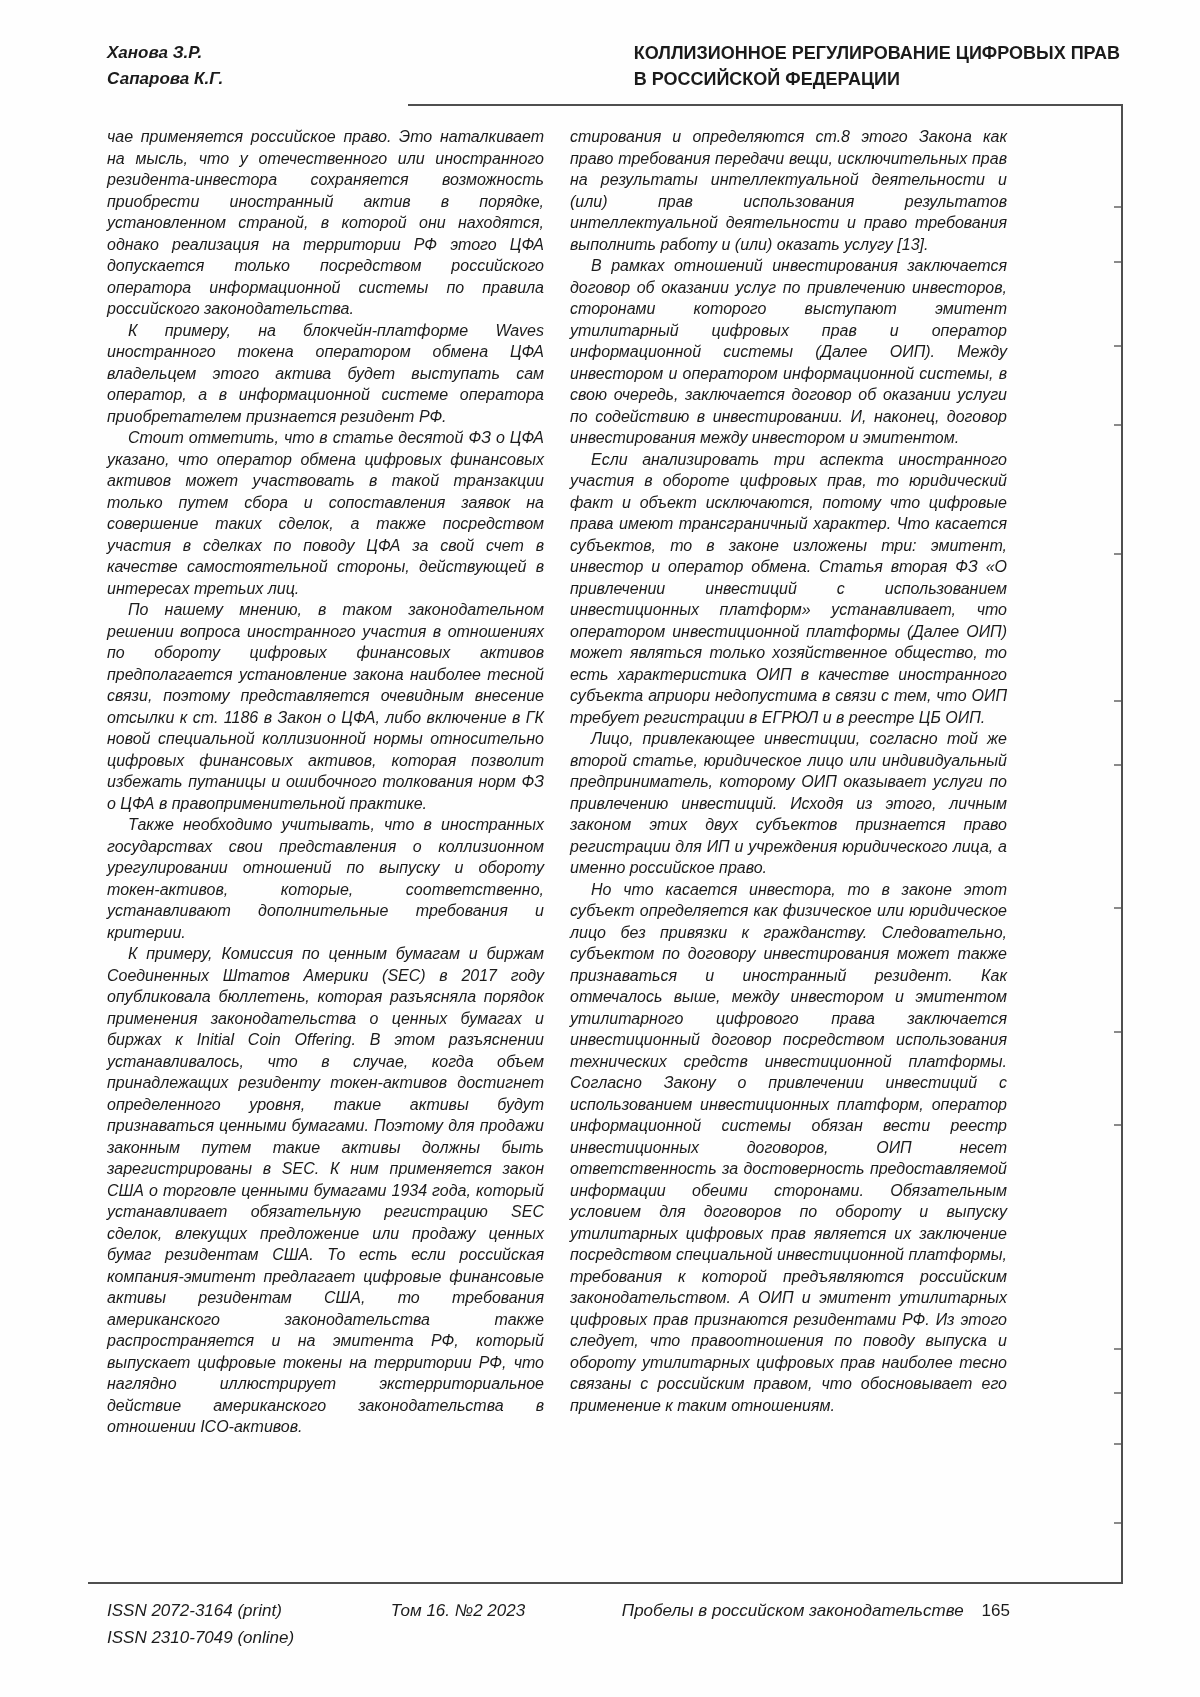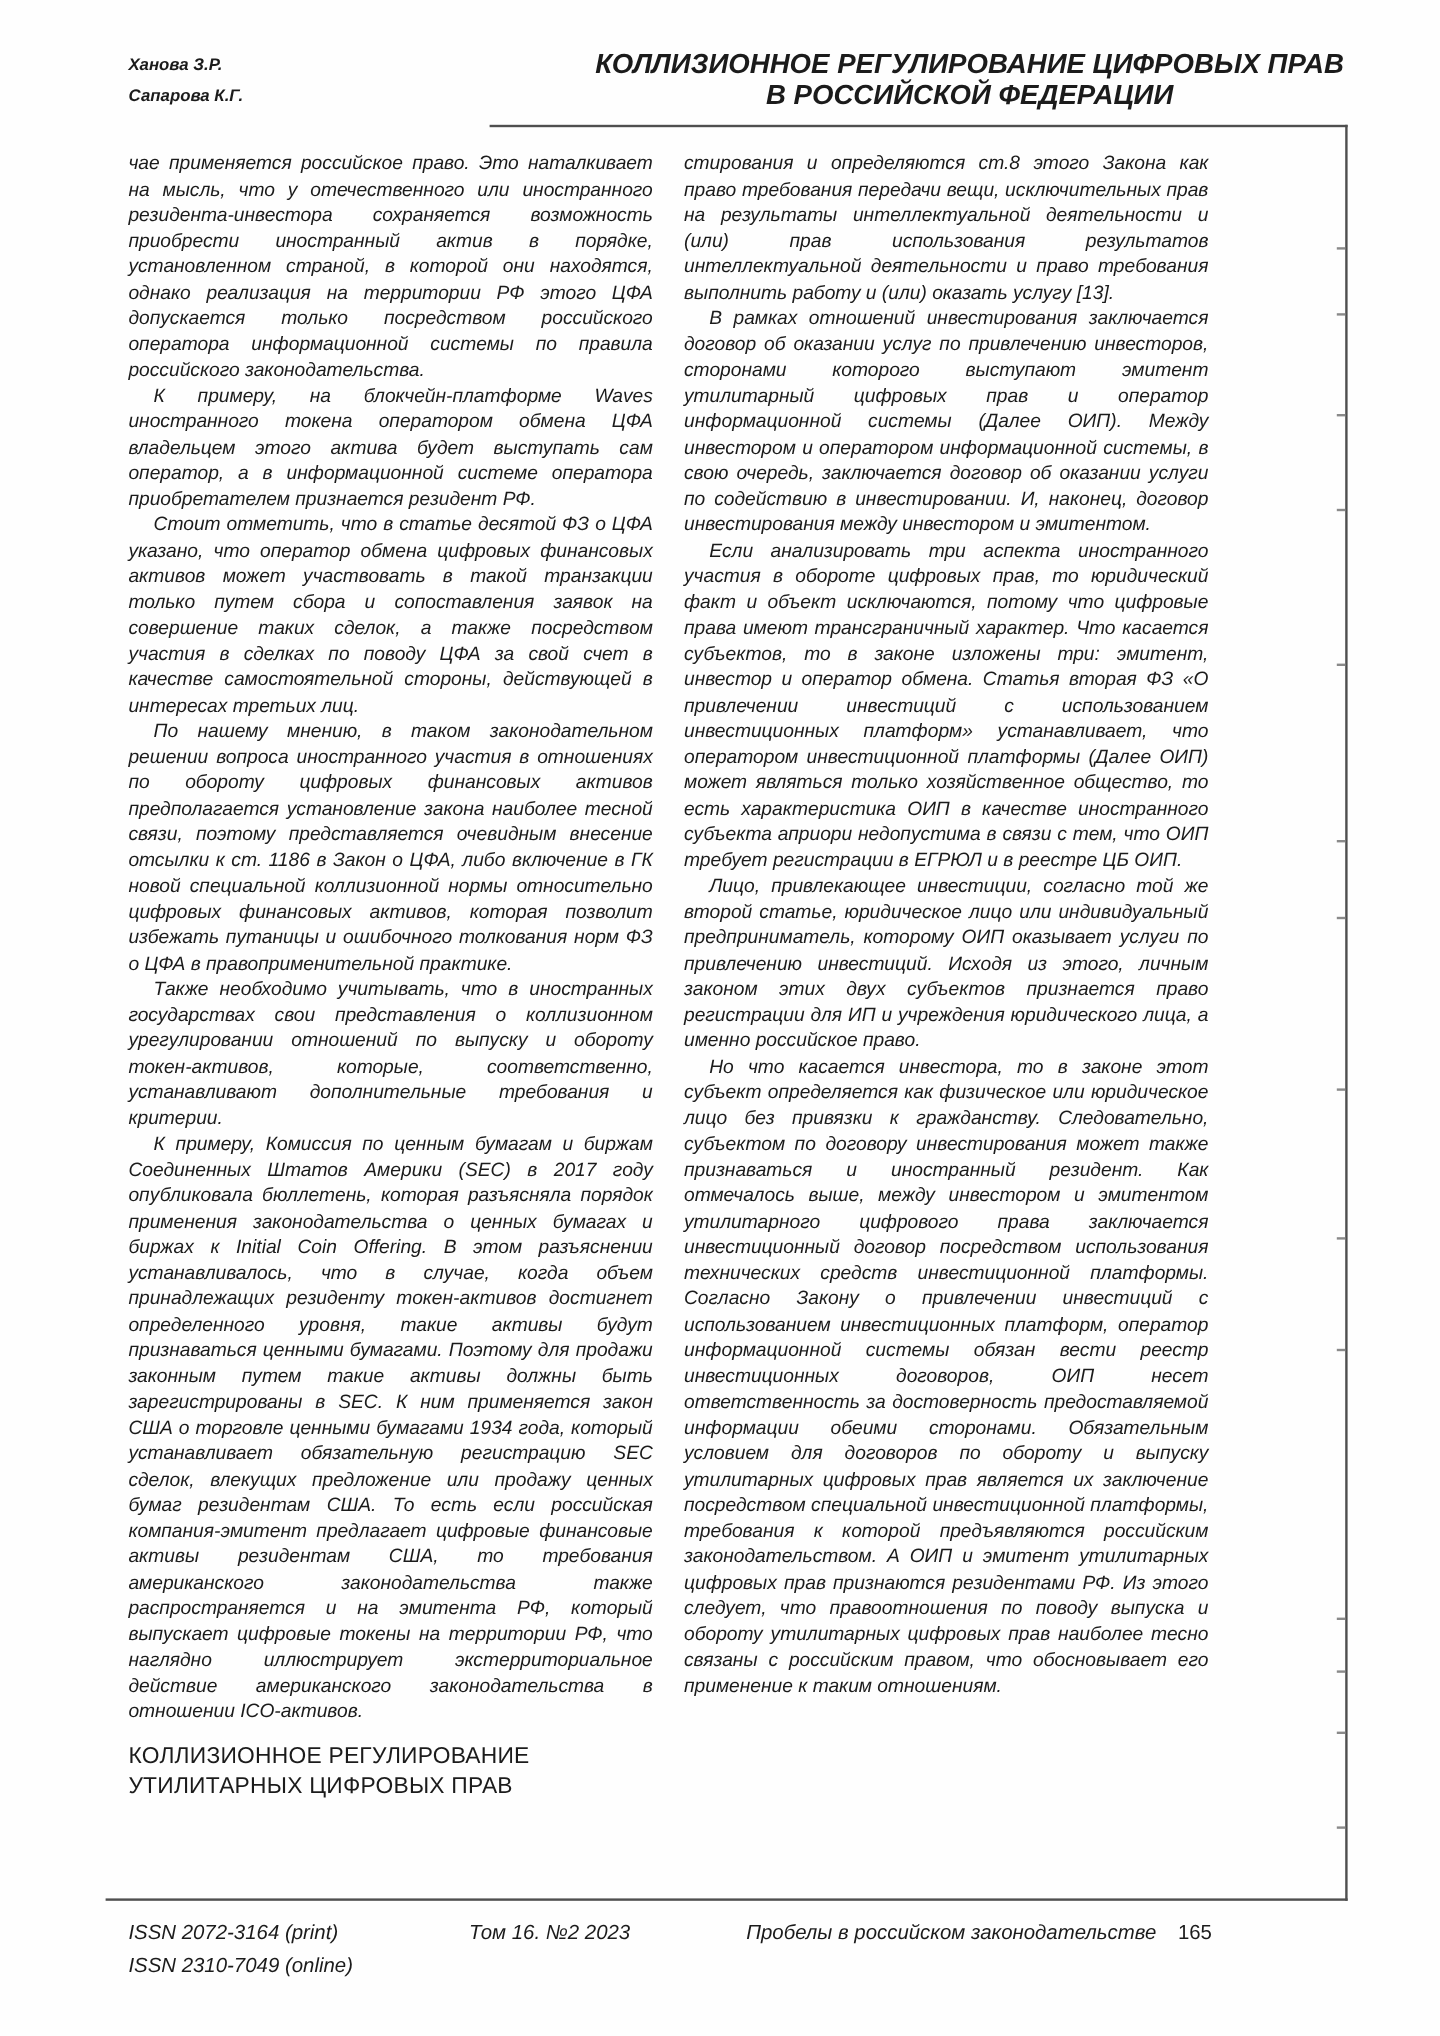"Ханова З.Р." .authors { font-size: 14px -> 17px }
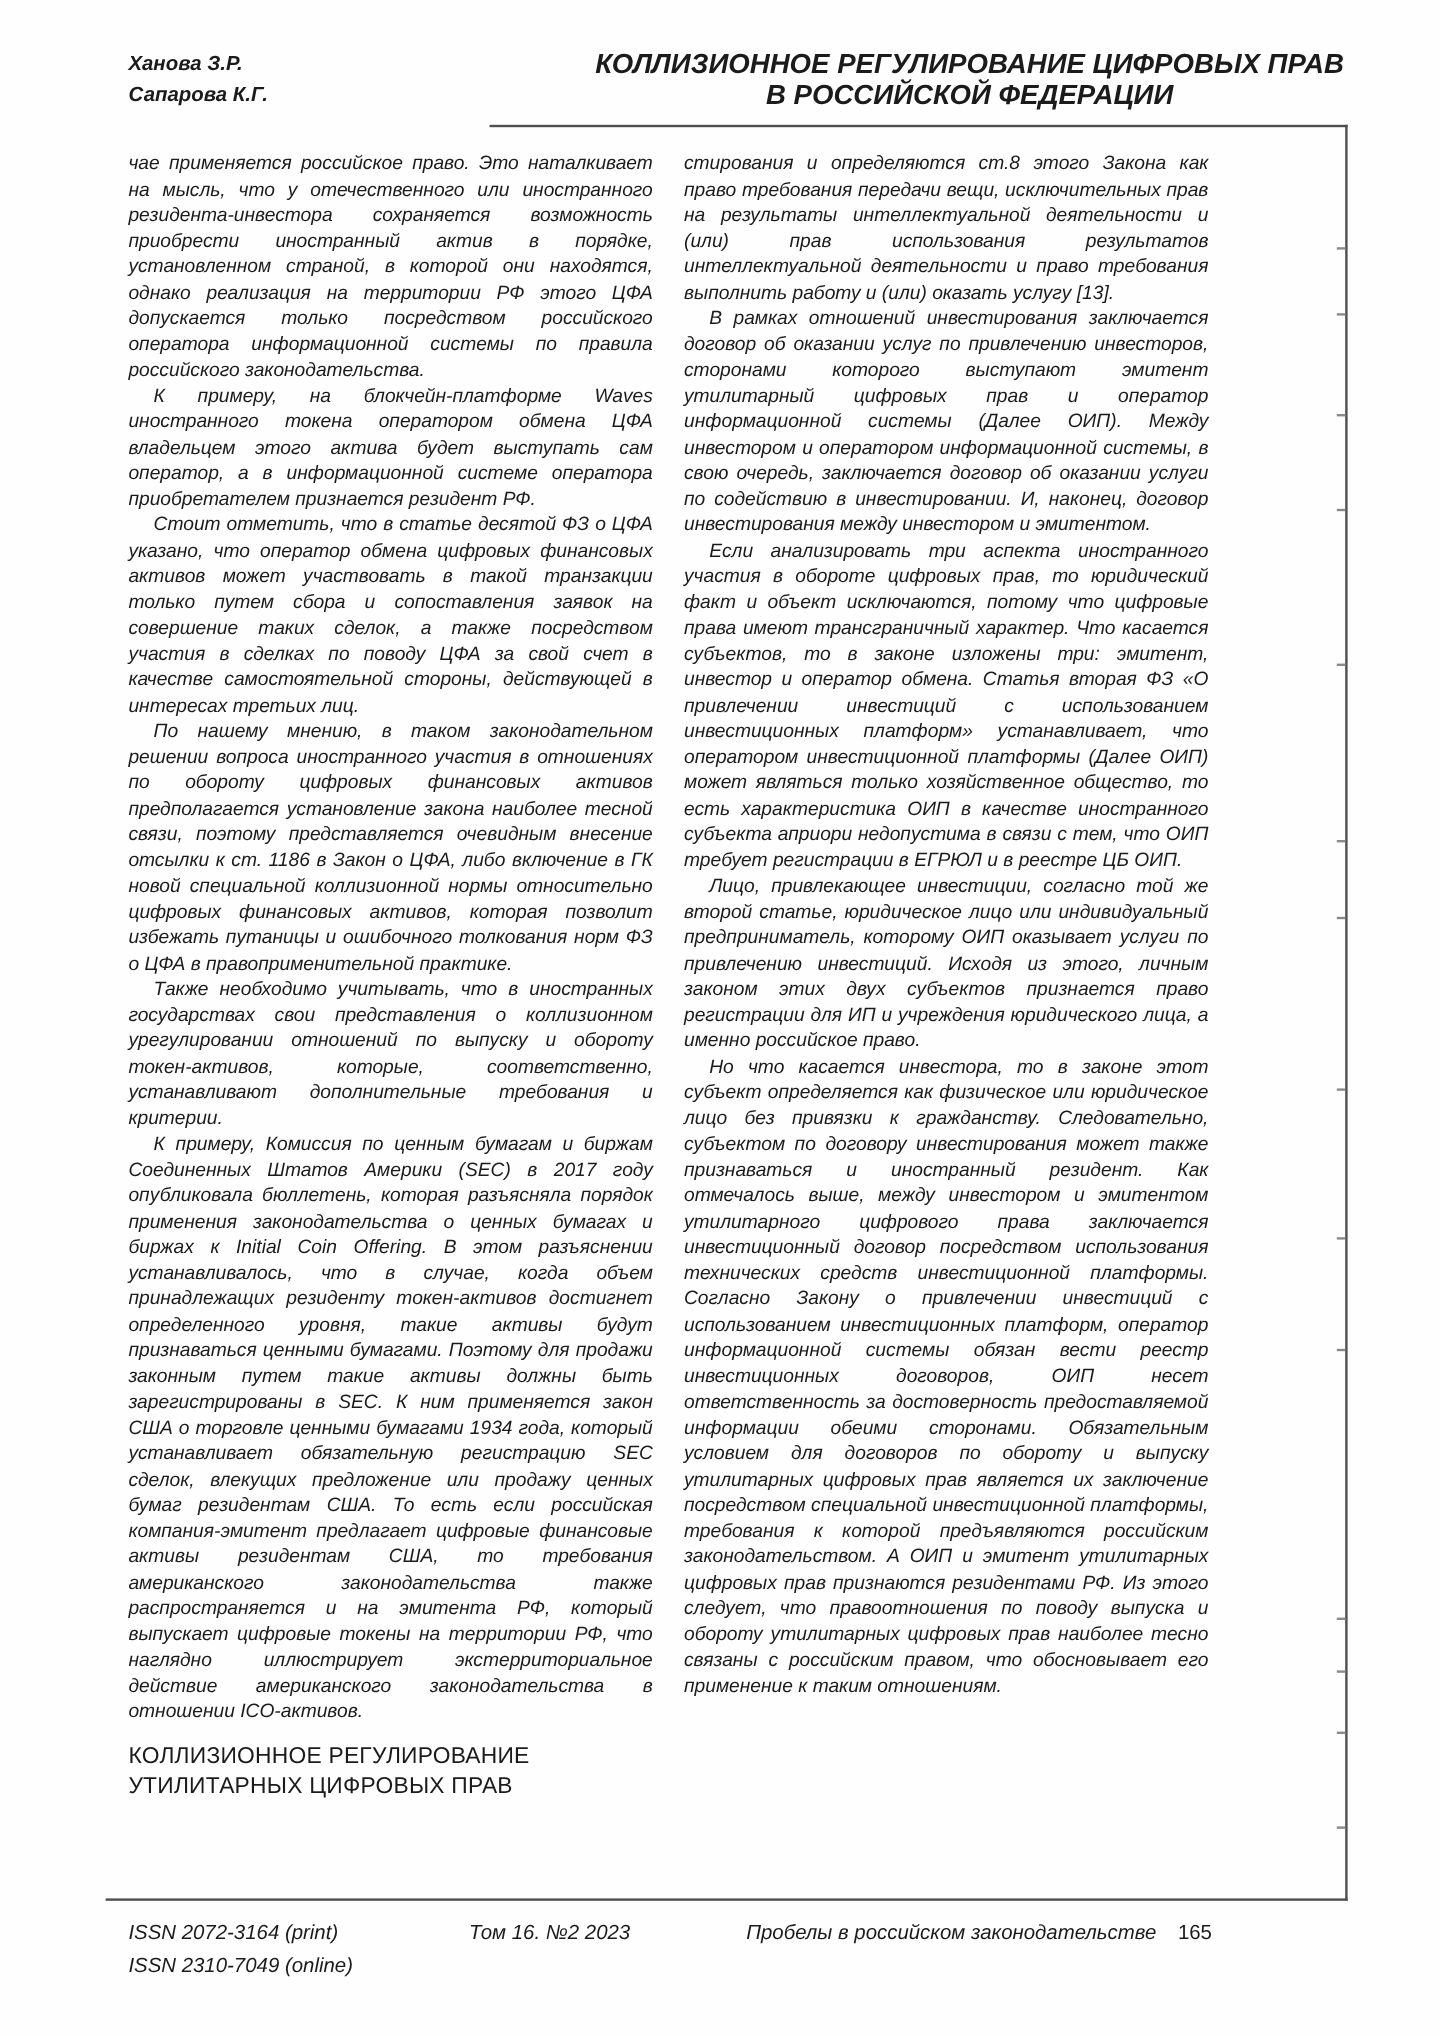"КОЛЛИЗИОННОЕ РЕГУЛИРОВАНИЕ ЦИФРОВЫХ ПРАВ" .paper-title { font-size: 23px -> 18px; font-style: italic -> none; text-align: center -> left }
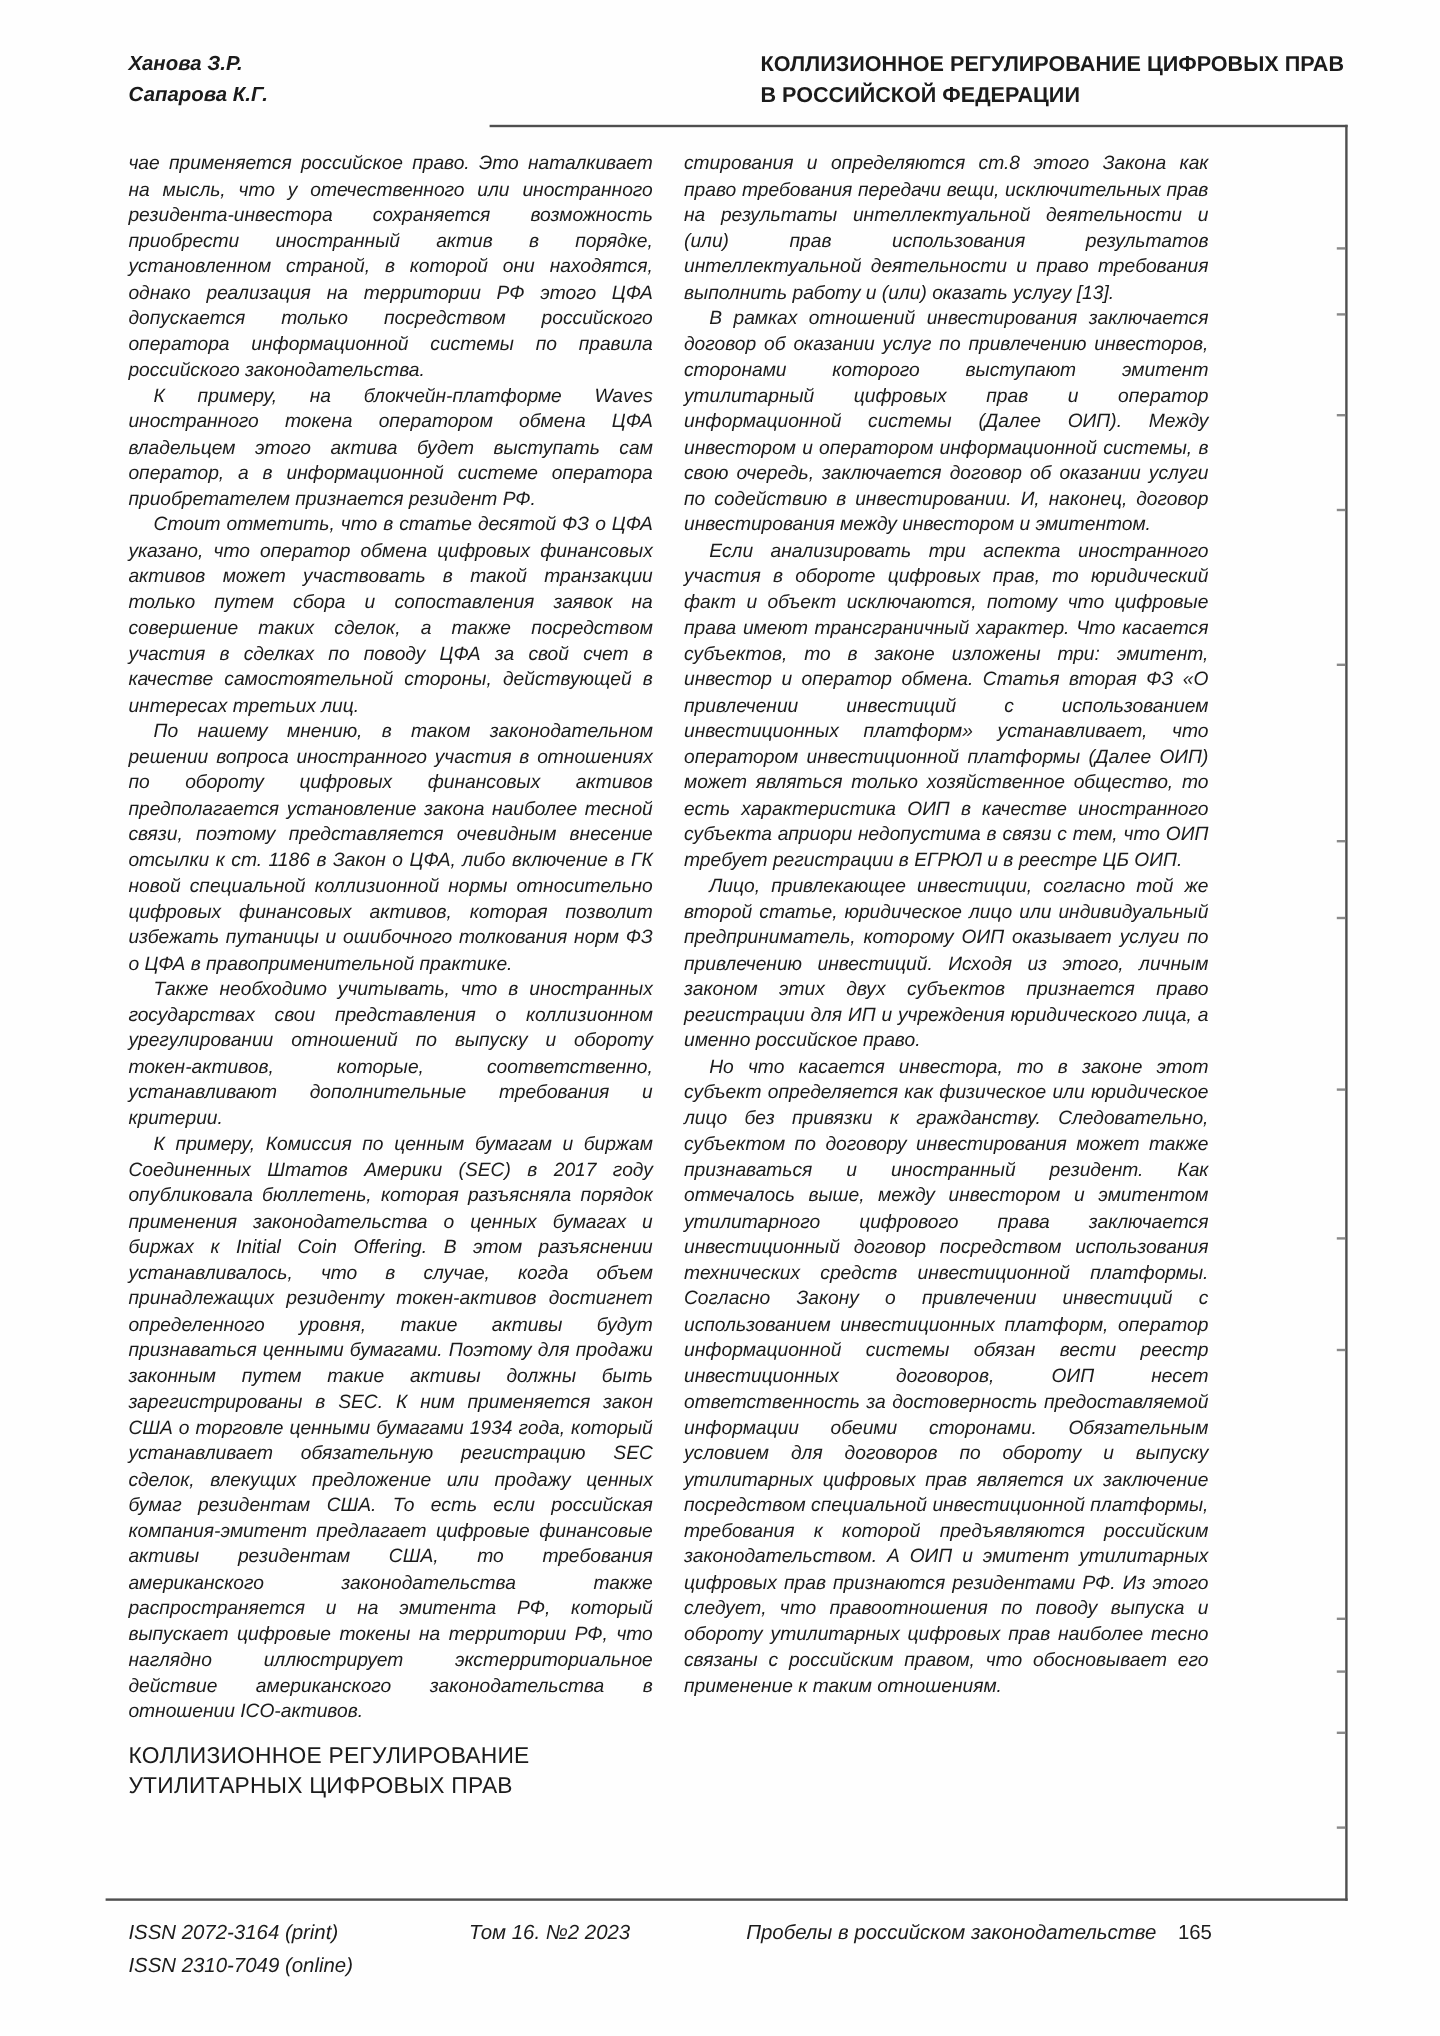"КОЛЛИЗИОННОЕ РЕГУЛИРОВАНИЕ УТИЛИТАРНЫХ" h2.section-heading { html: <h2>КОЛЛИЗИОННОЕ РЕГУЛИРОВАНИЕ УТИЛИТАРНЫХ ЦИФРОВЫХ ПРАВ</h2> -> none }
